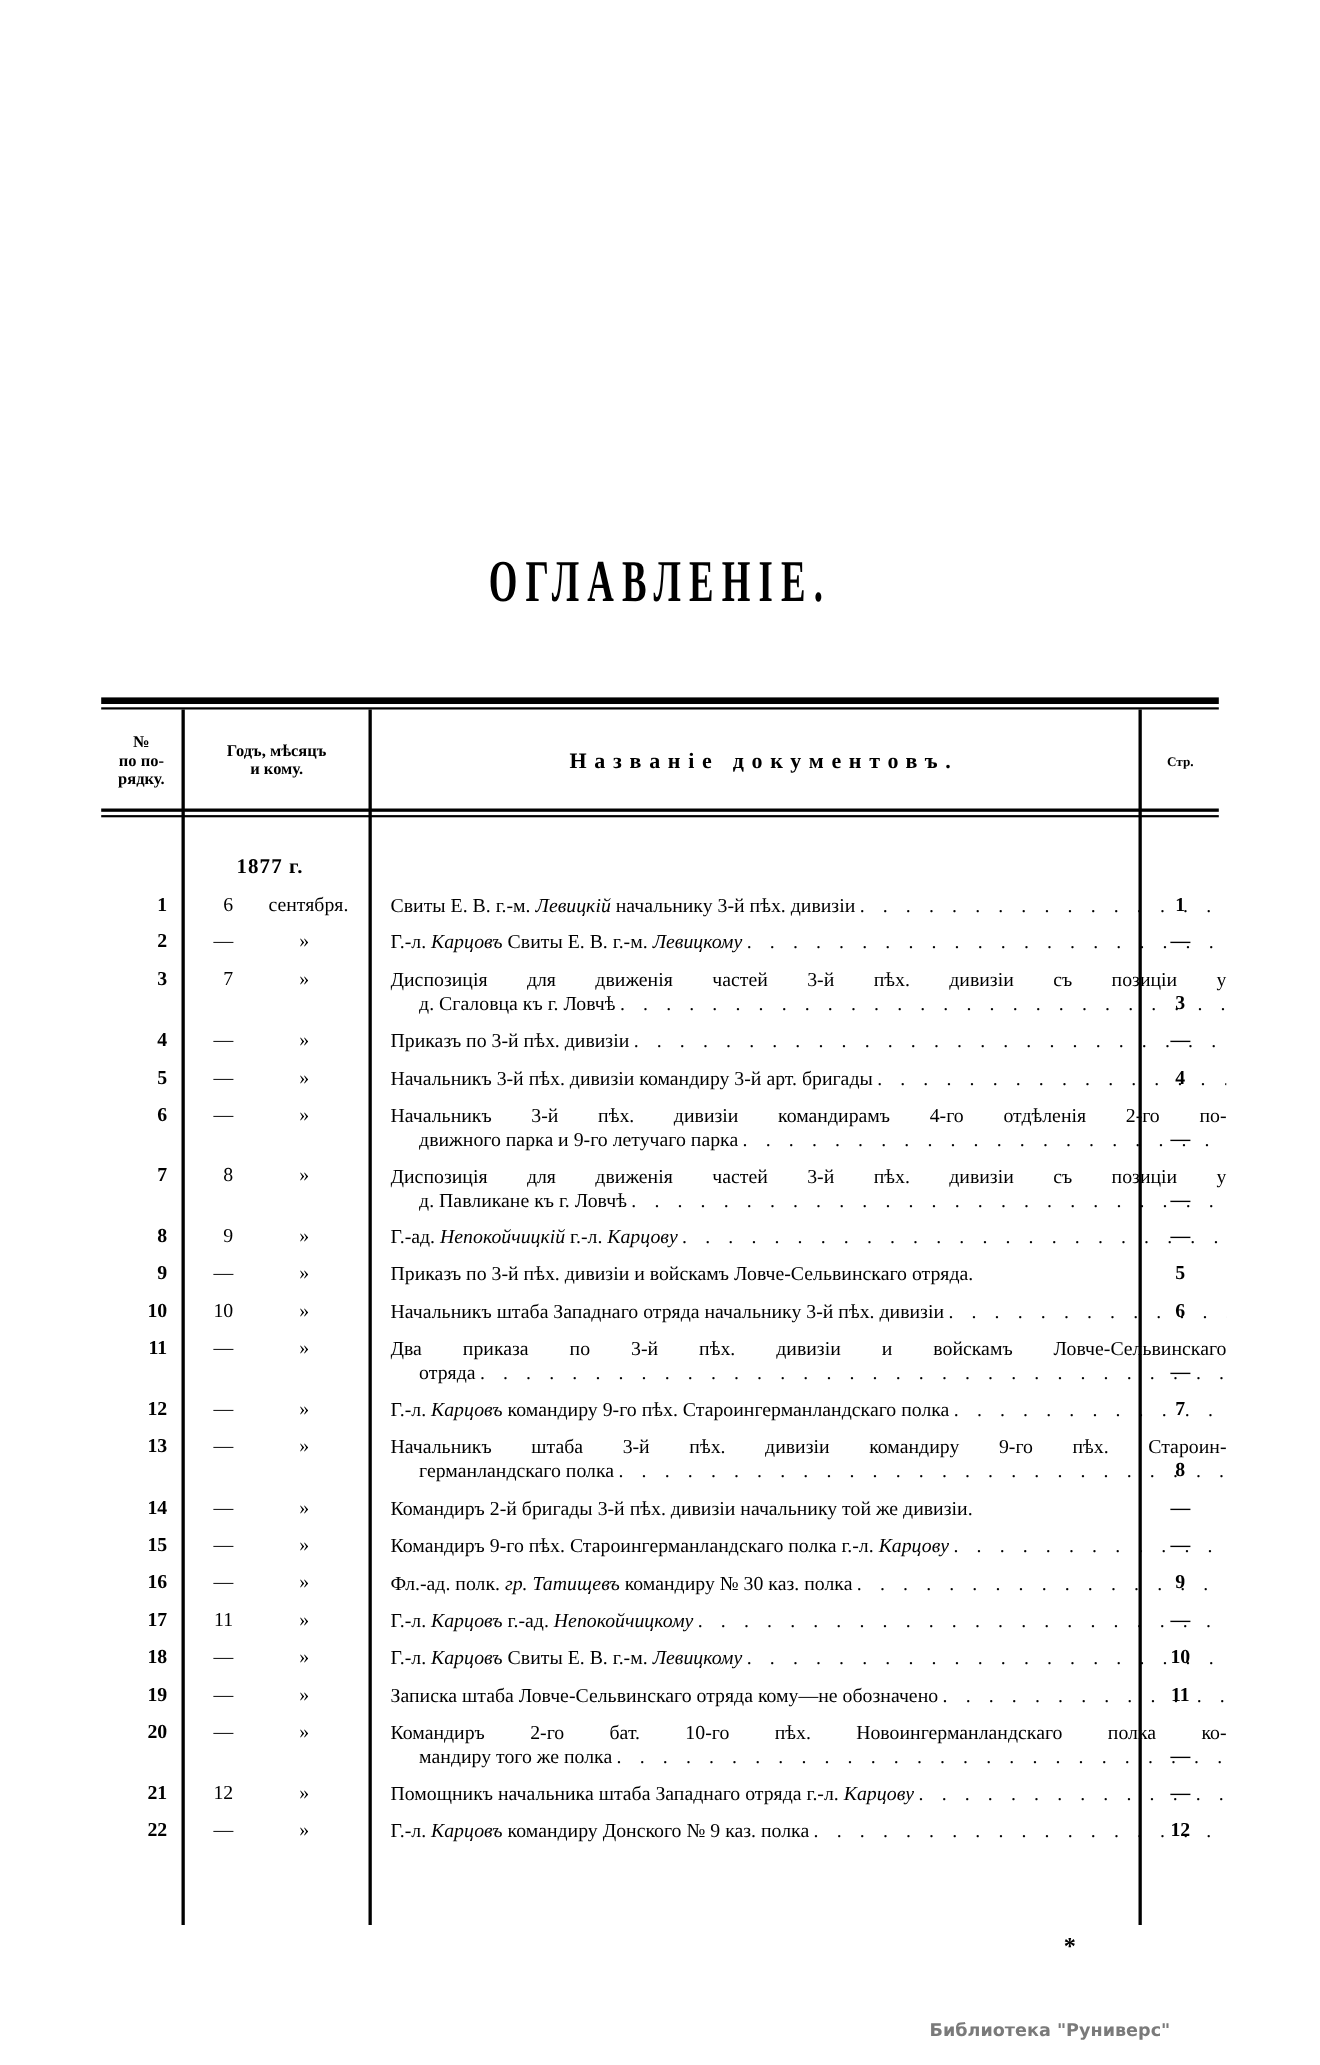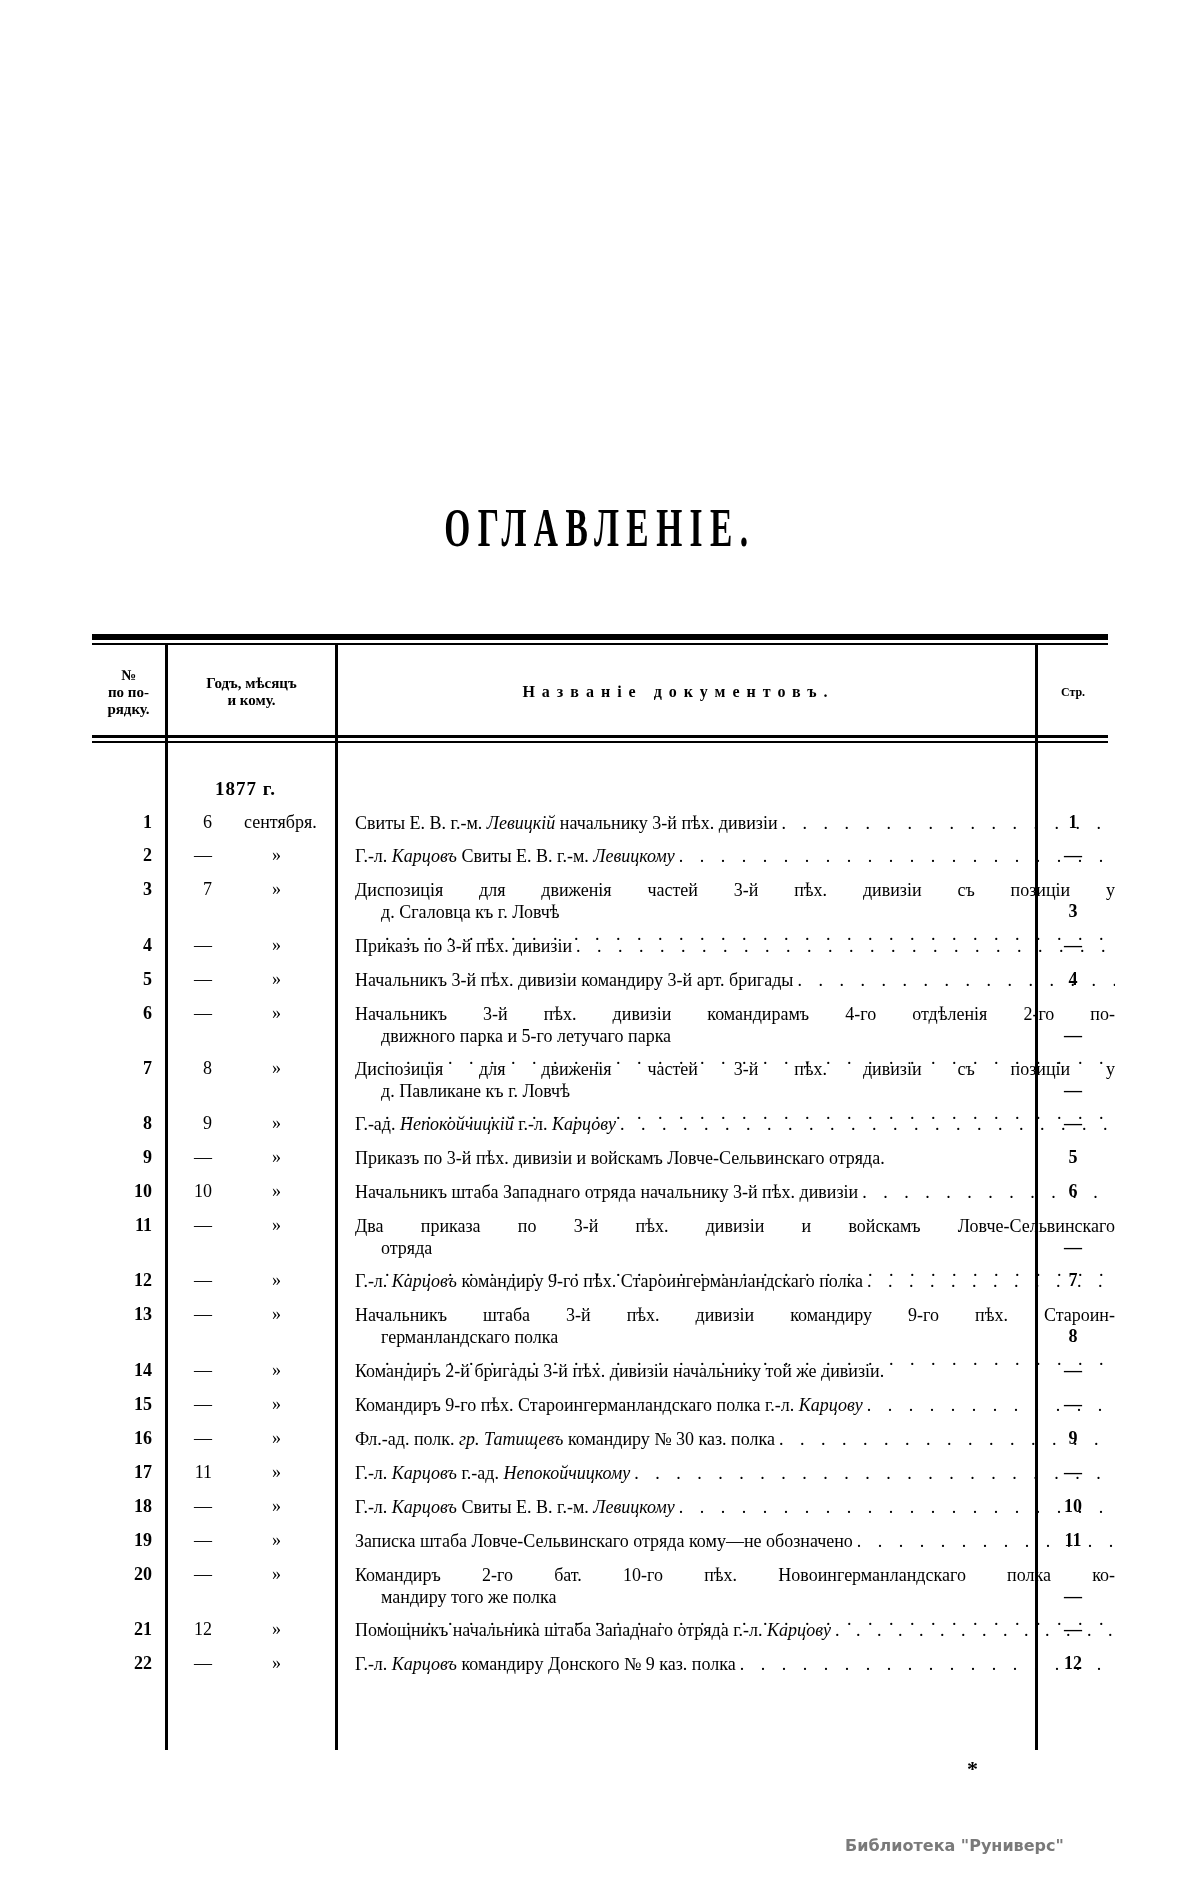"Названіе документовъ." .hdr-title { font-size: 16px -> 20px; left: 330px -> 346px }
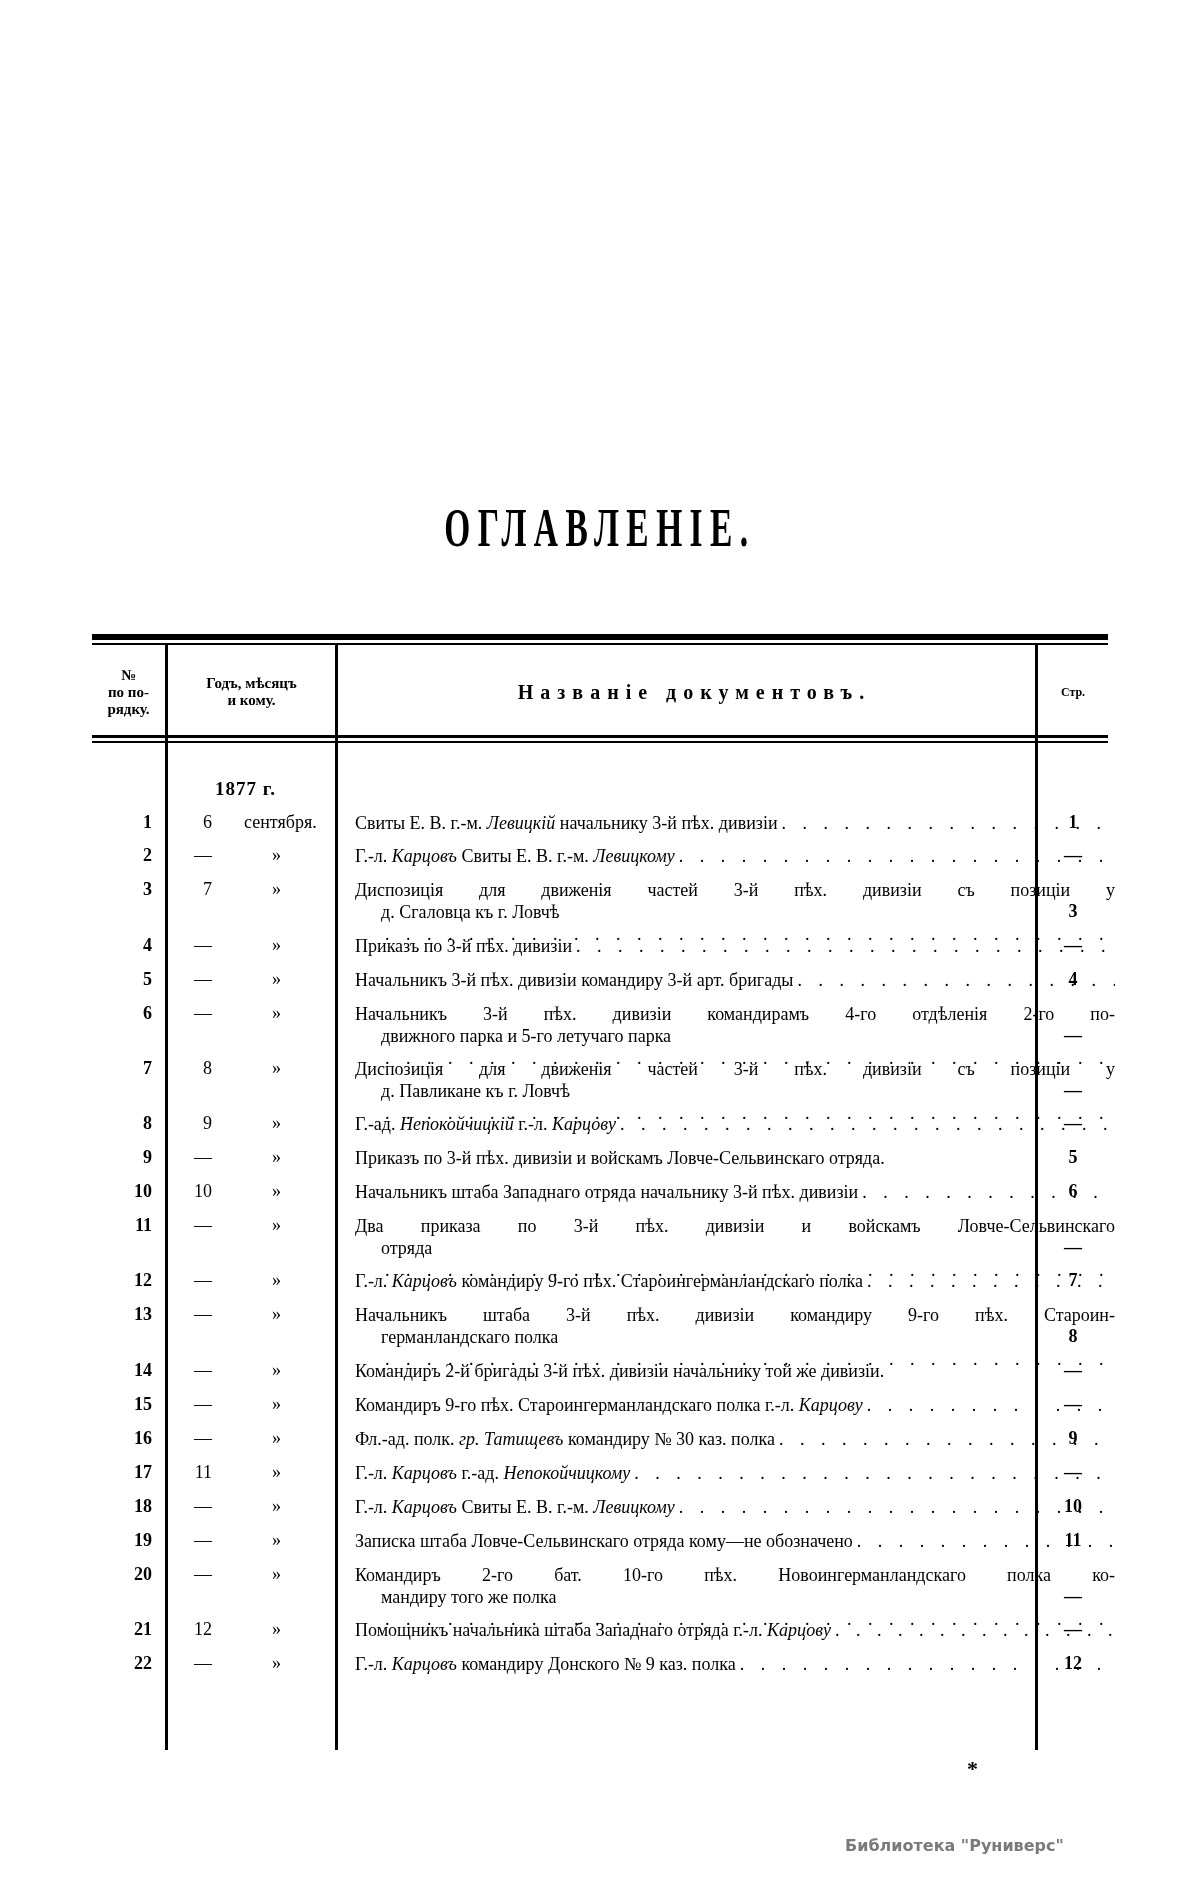"д. Сгаловца къ г. Ловчѣ" .doc-line.cont { flex-direction: column -> none }
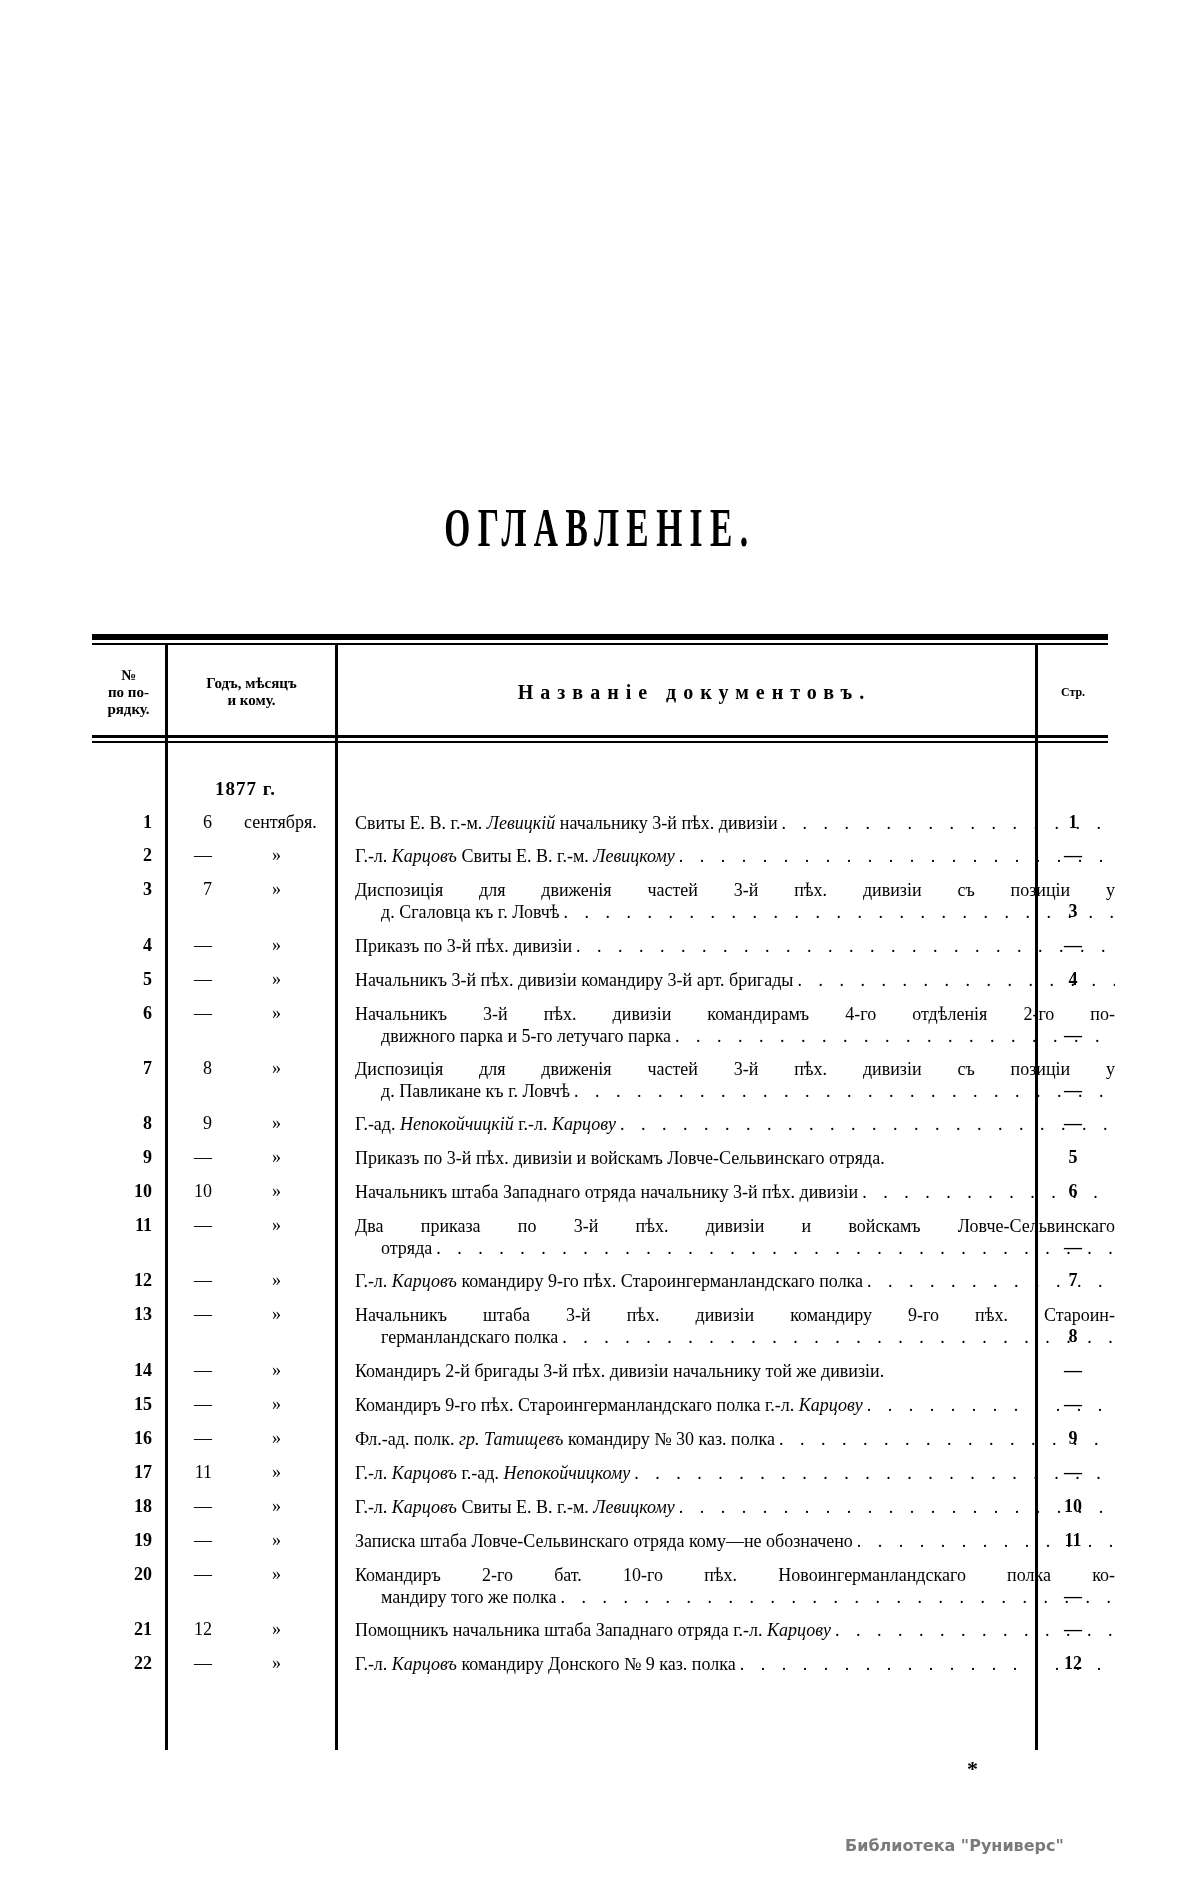"движного парка и 5-го летучаго" span.txt { text: 5-го -> 9-го }
